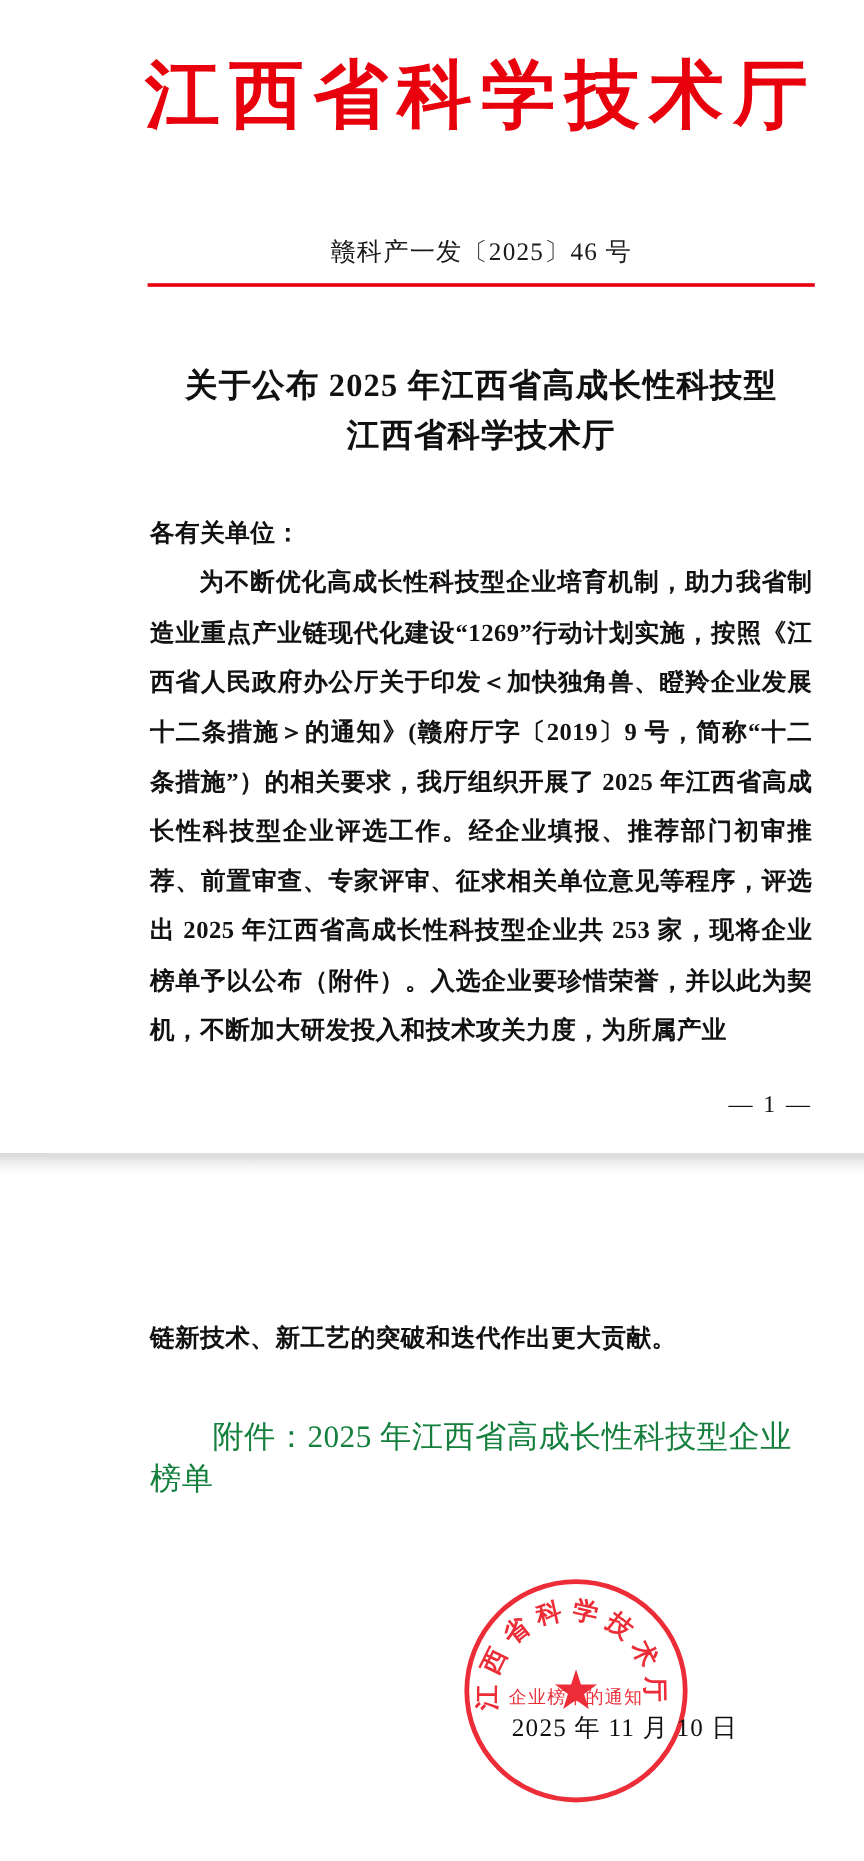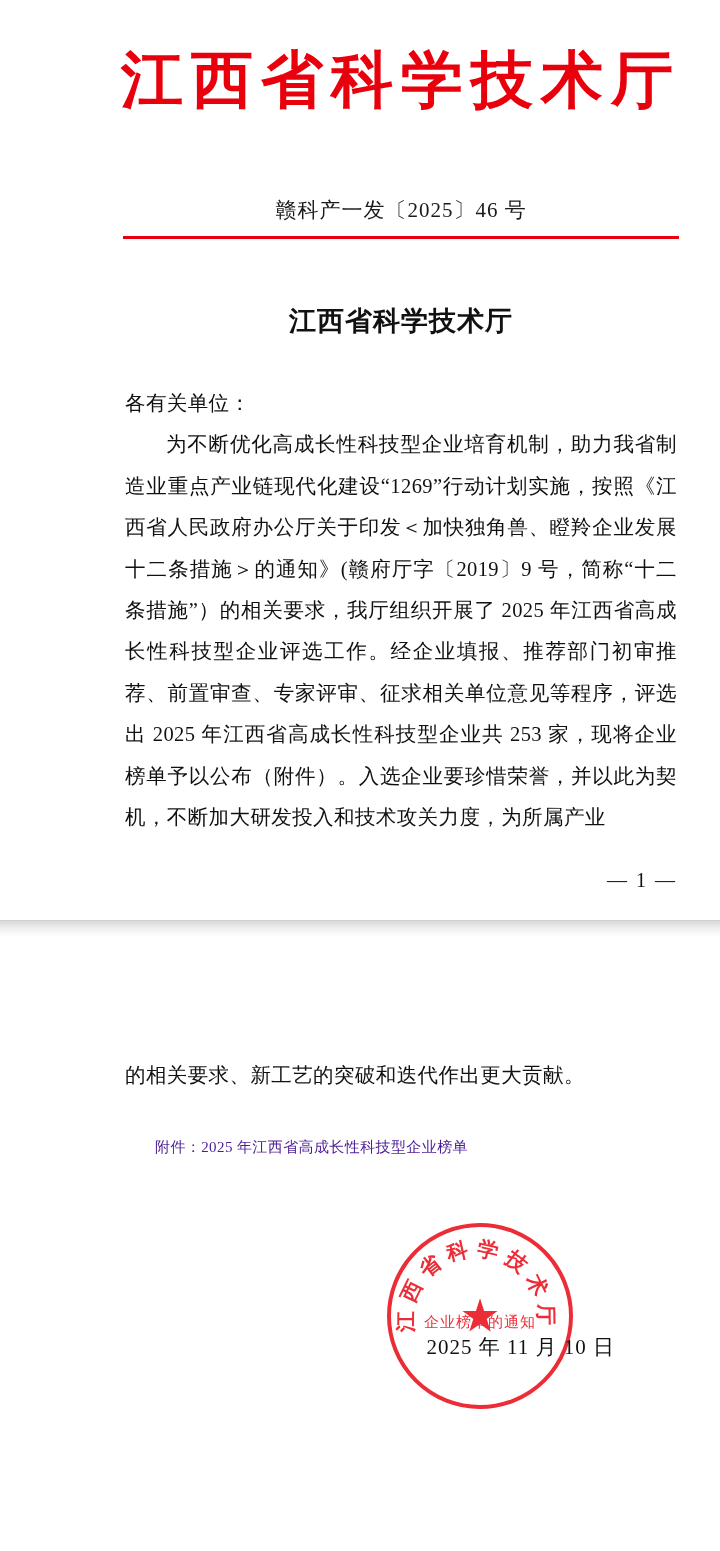"关于公布 2025 年江西省高成长性科技型" div { html: none -> <div>关于公布 2025 年江西省高成长性科技型</div> }
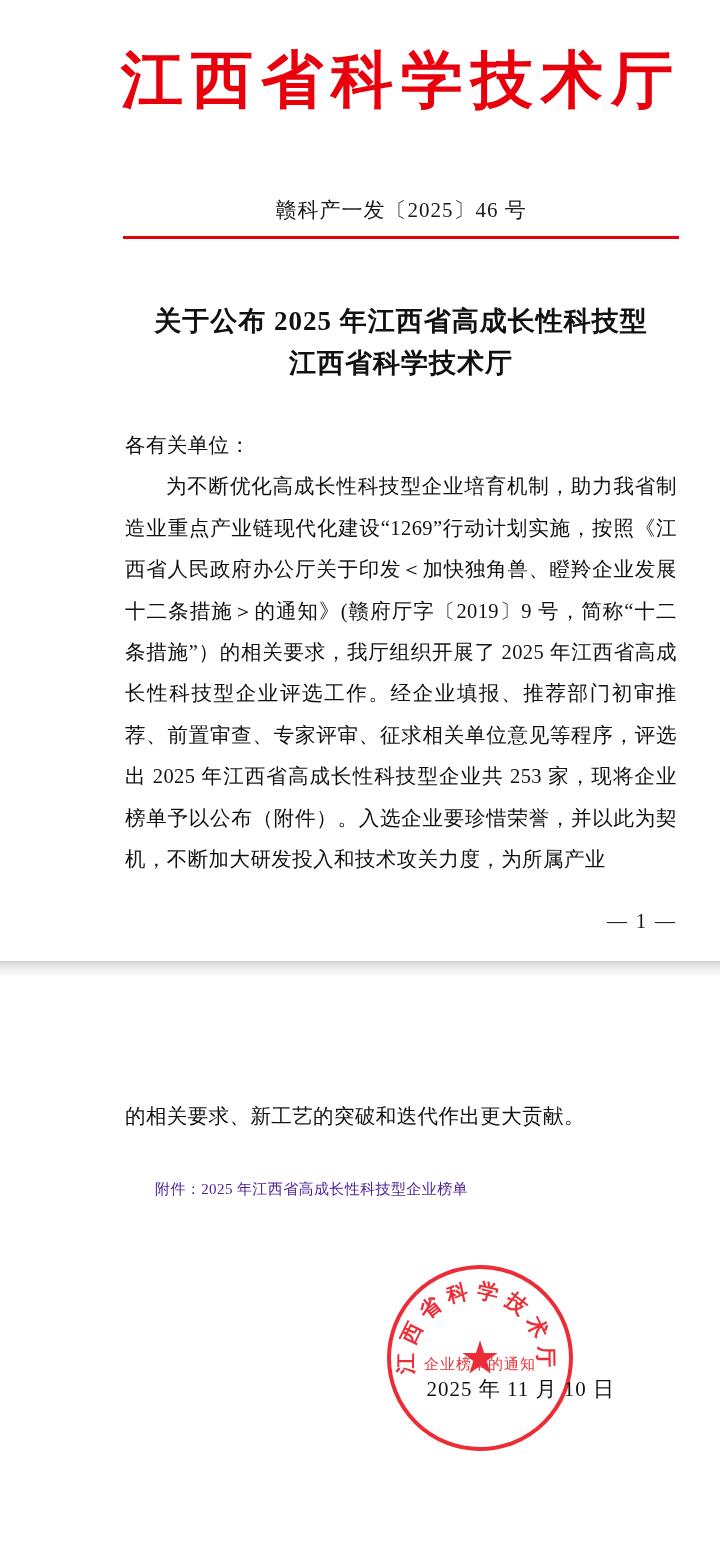"各有关单位：" .body-block p { font-weight: none -> bold }
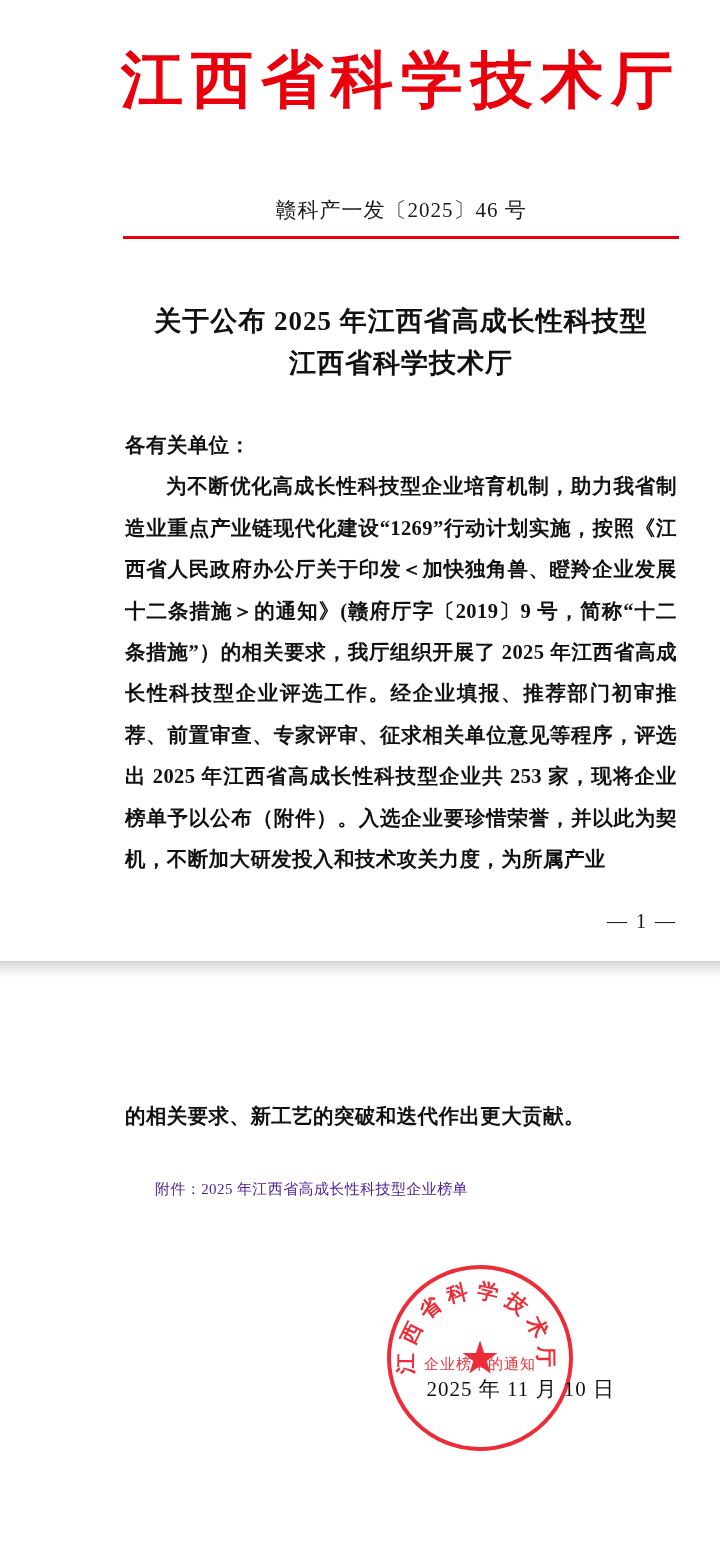"的相关要求、新工艺的突破和迭代作出更大贡献。" p { text: 的相关要求 -> 链新技术 }
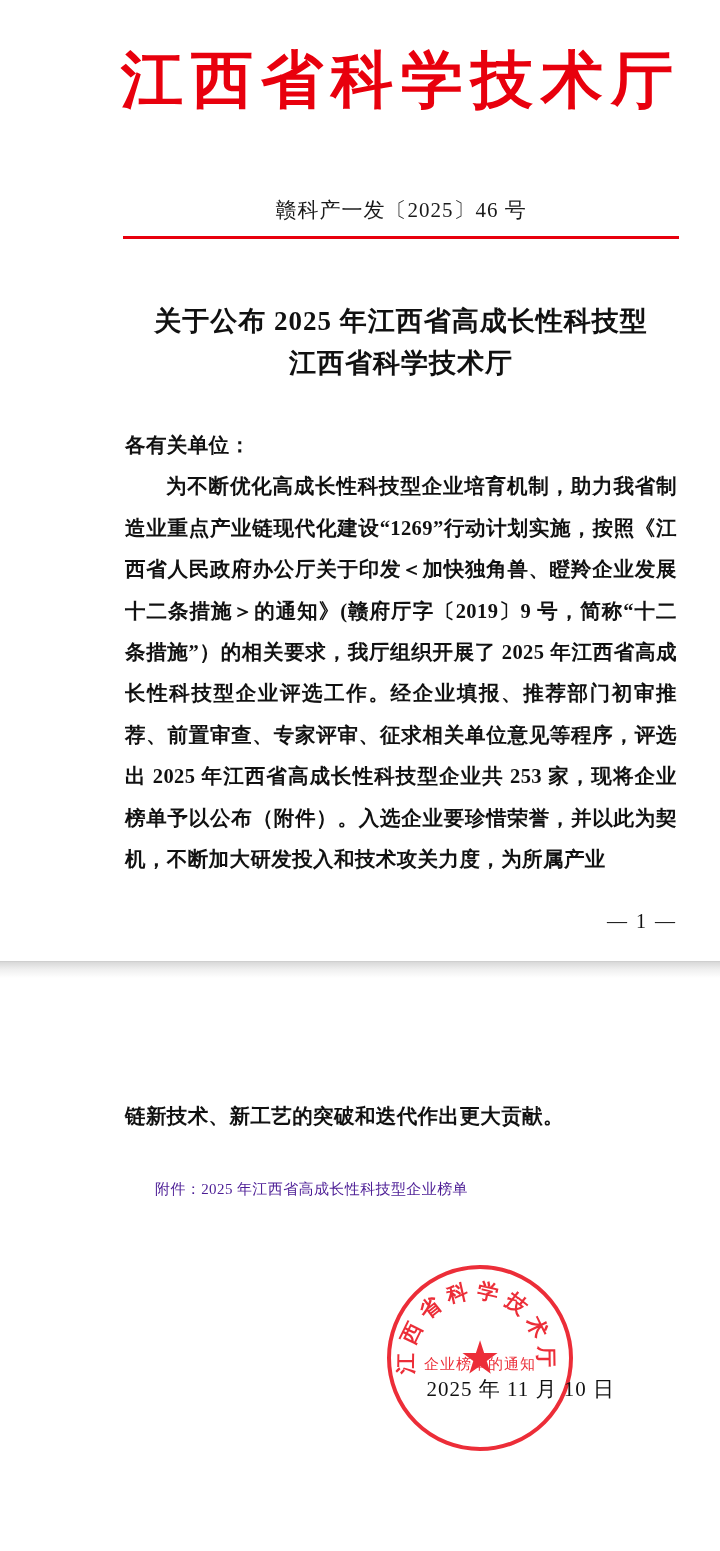"附件：2025 年江西省高成长性科技型企业榜单" .attachment { color: #4c1d95 -> #15803d; font-size: 15px -> 26px }
